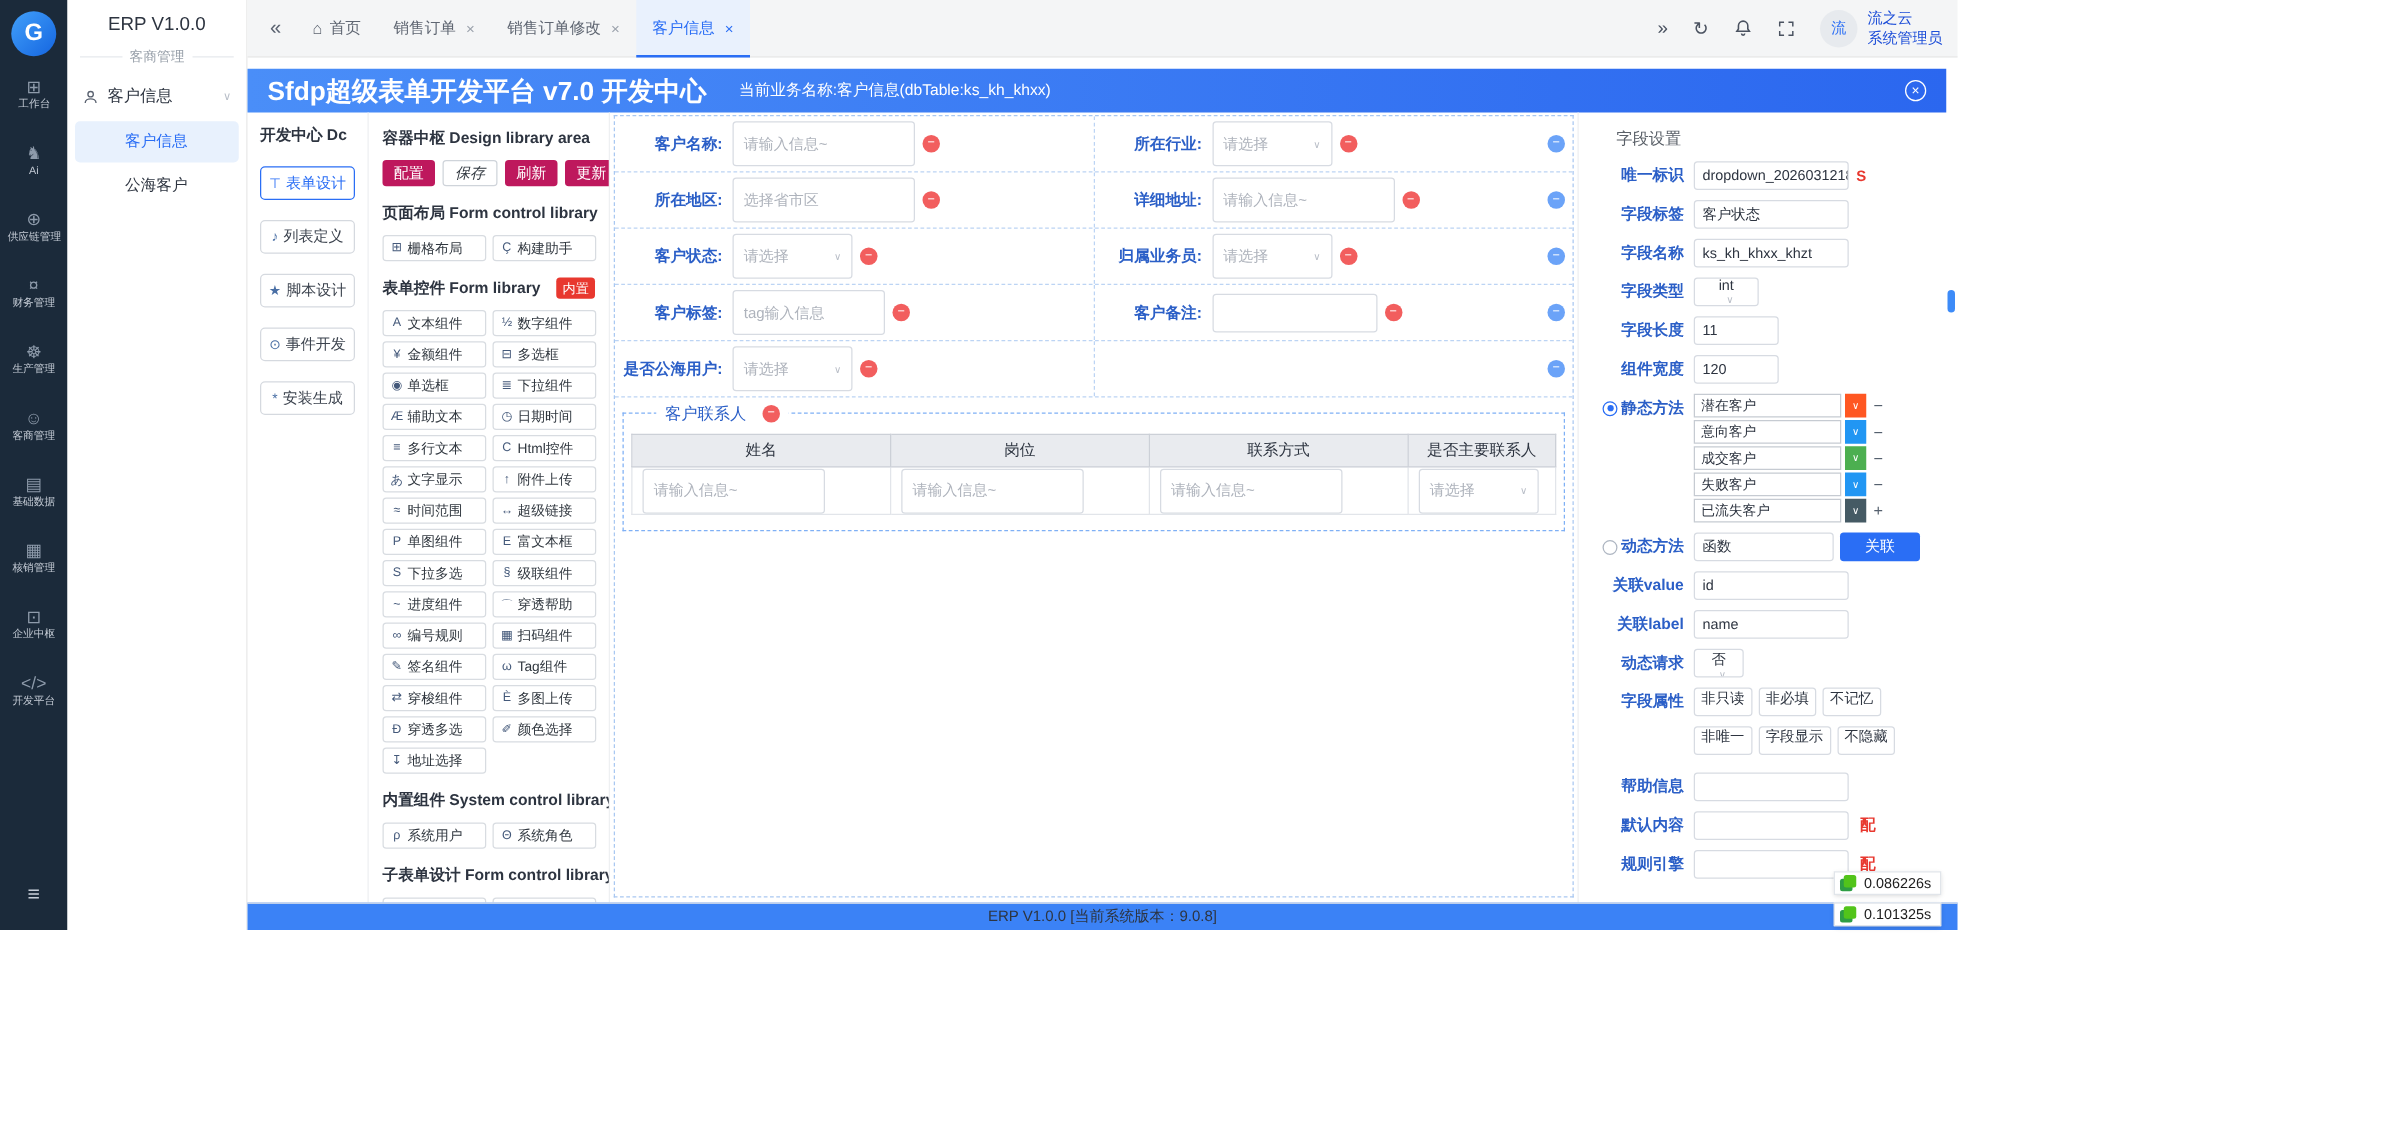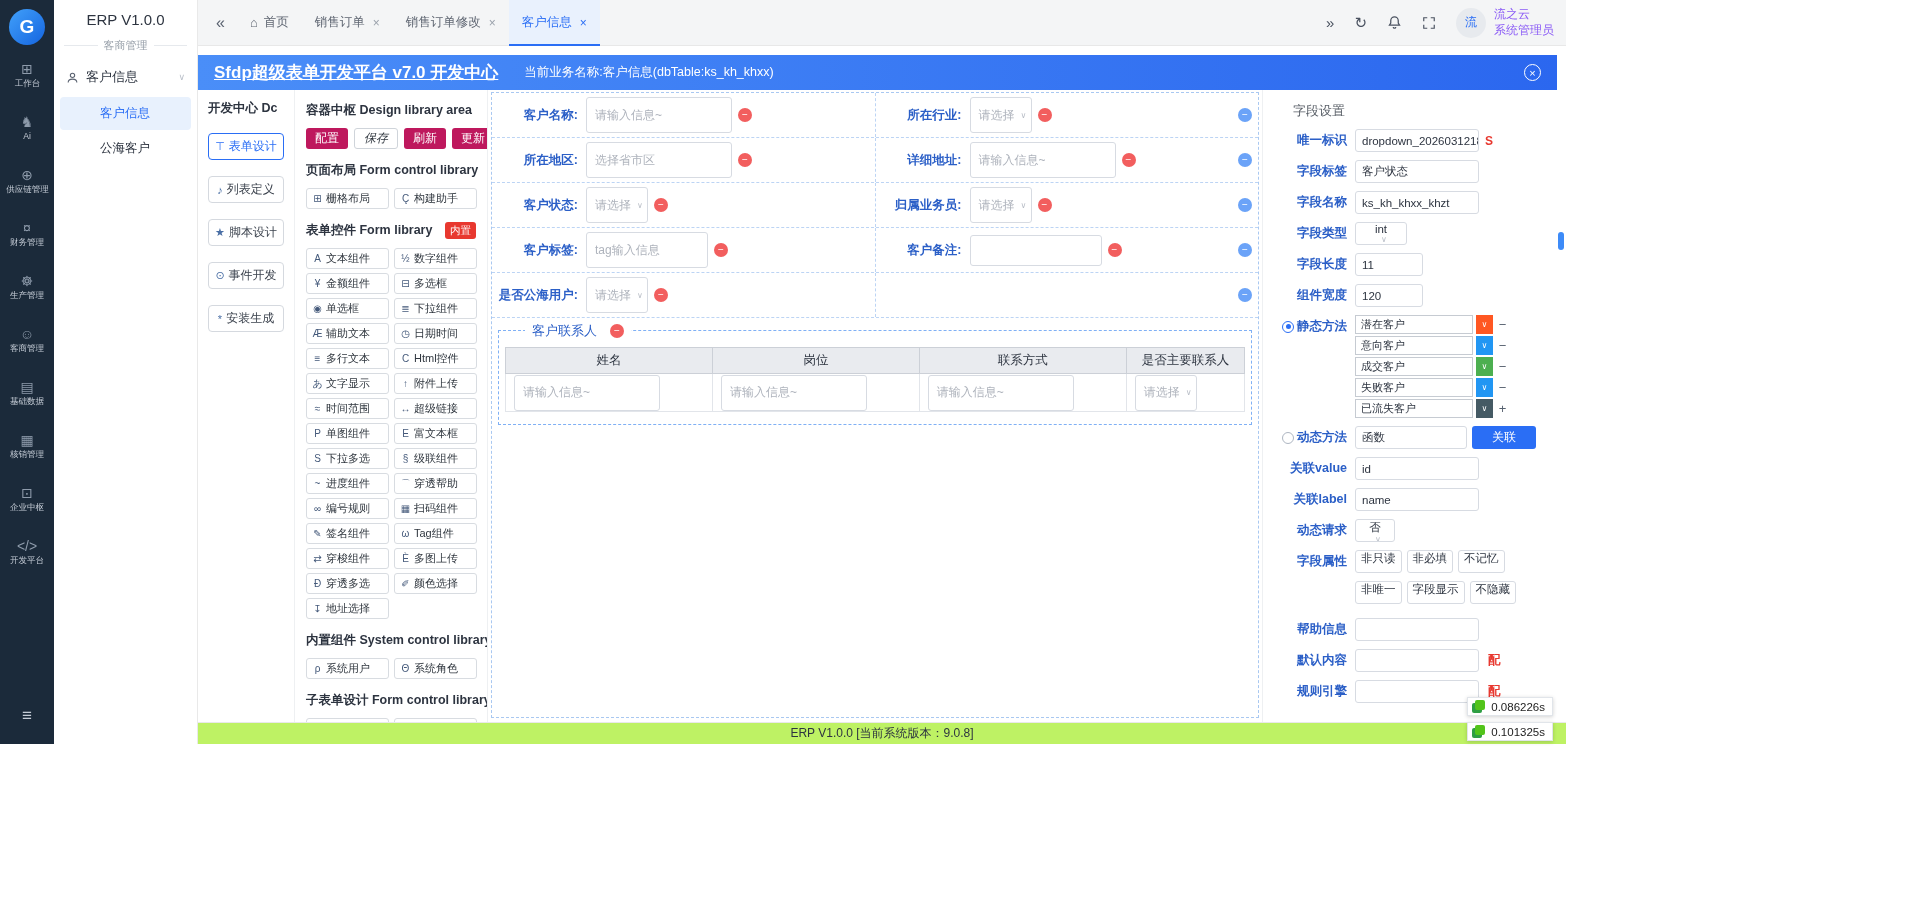"流之云" .uname,.urole { color: #8b5cf6 -> #1d4ed8 }
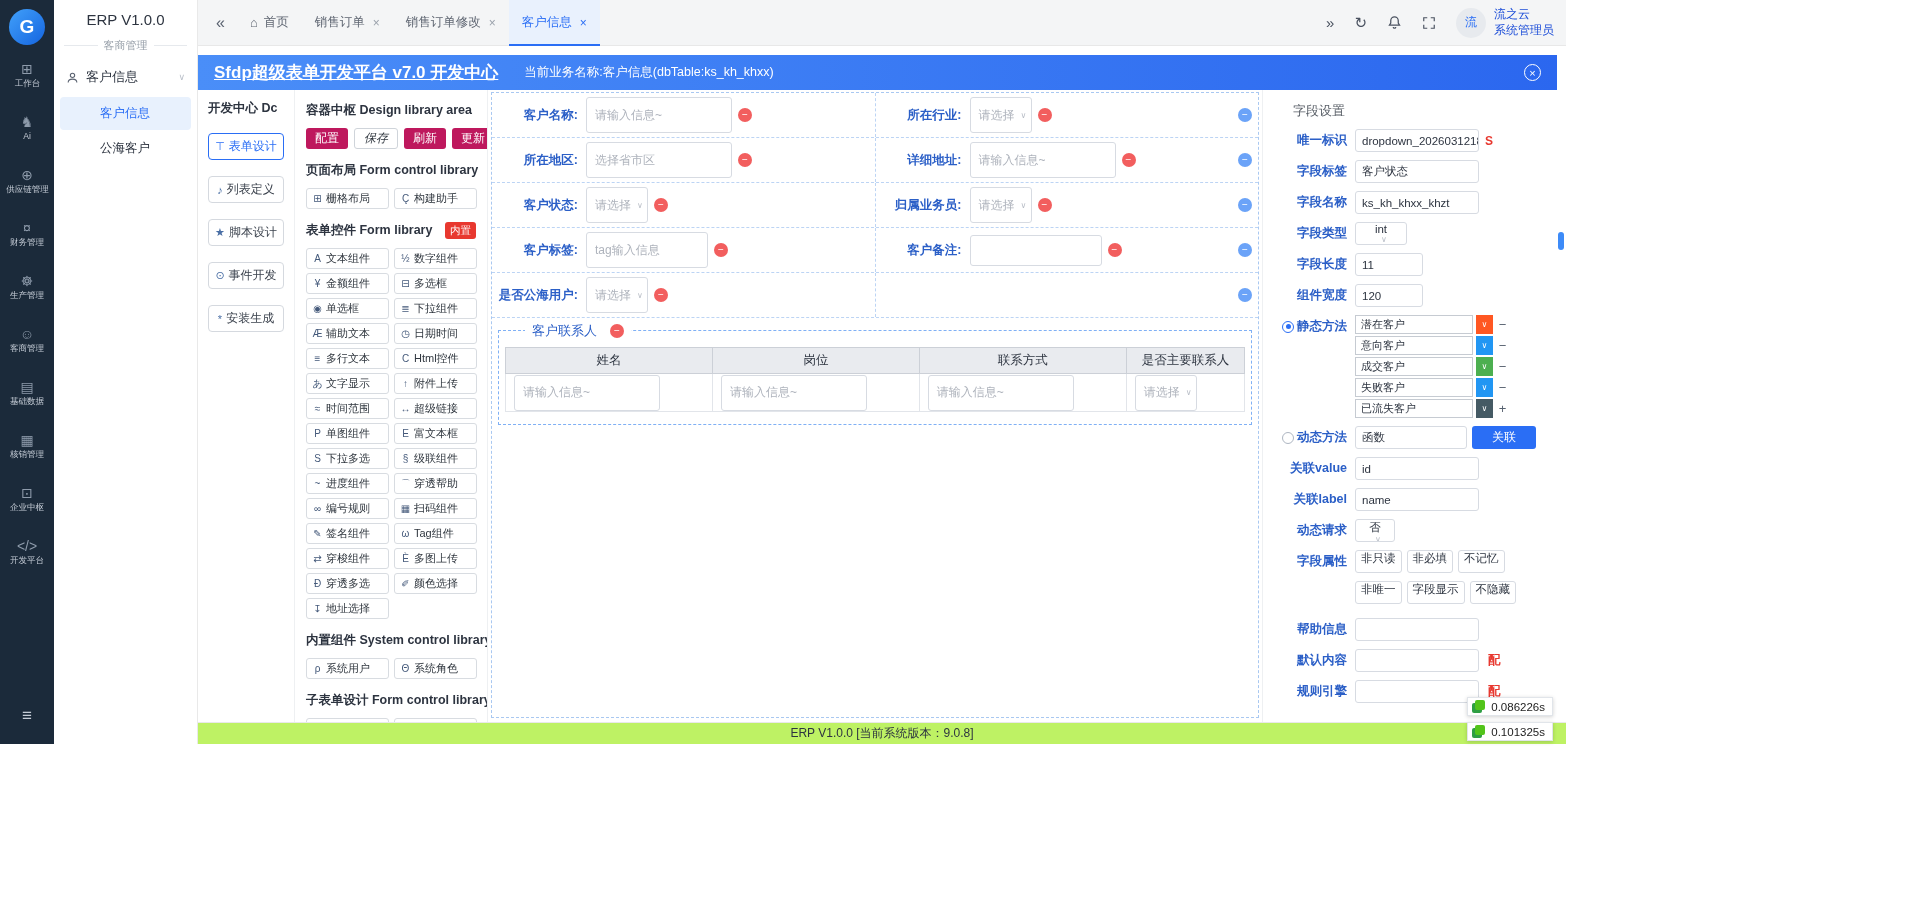"Sfdp超级表单开发平台 v7.0 开发中心" .dtitle { font-size: 17px -> 21px; text-decoration: underline -> none }
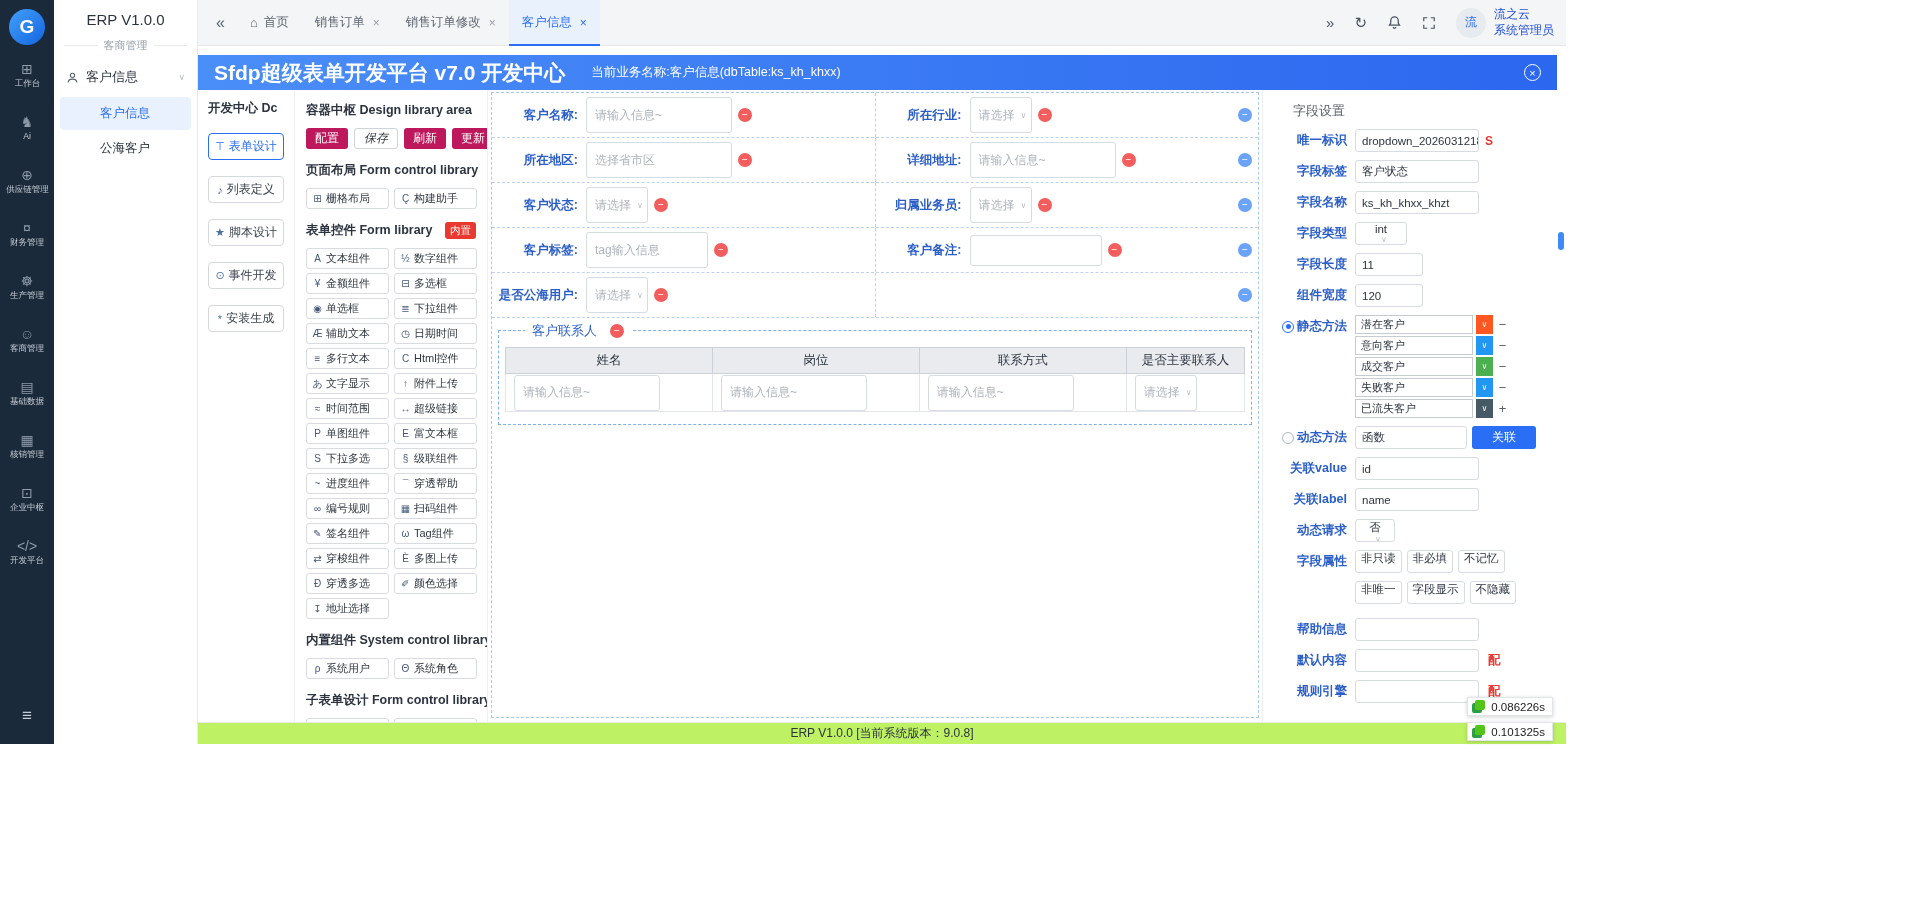"请选择" .ctl.select { width: 62px -> 96px }
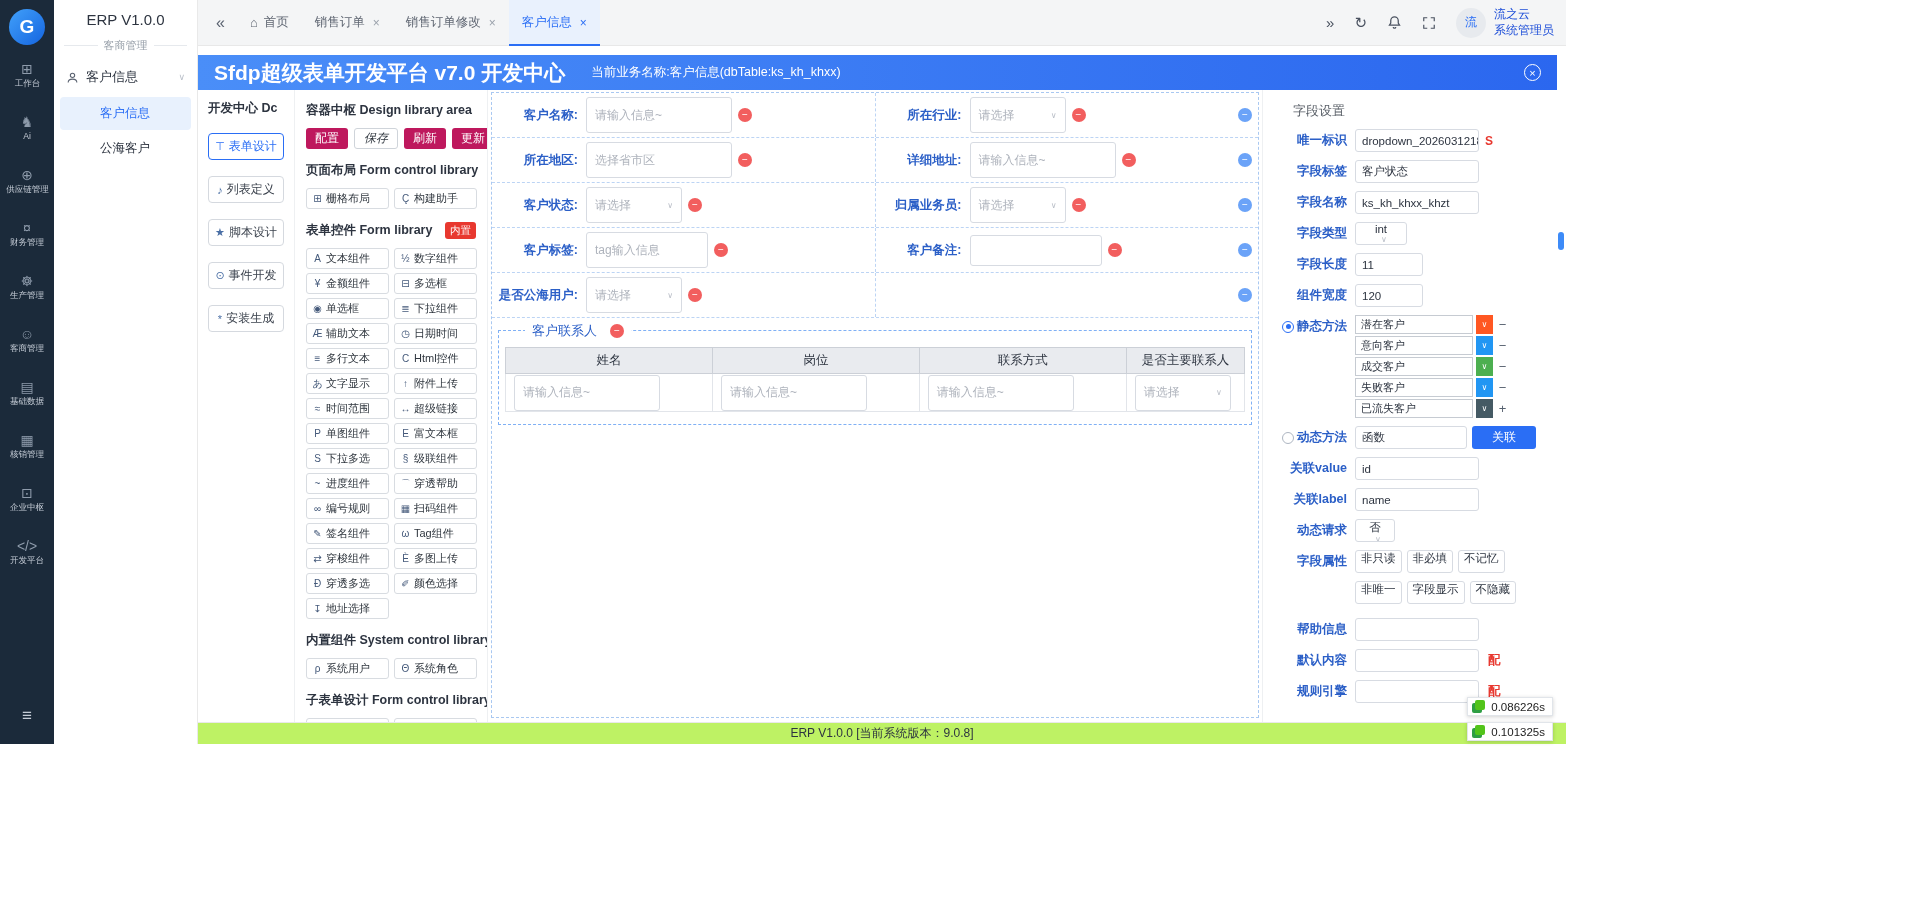"ERP V1.0.0 [当前系统版本：9.0.8]" .statusbar { background: #bef264 -> #3b82f6 }
